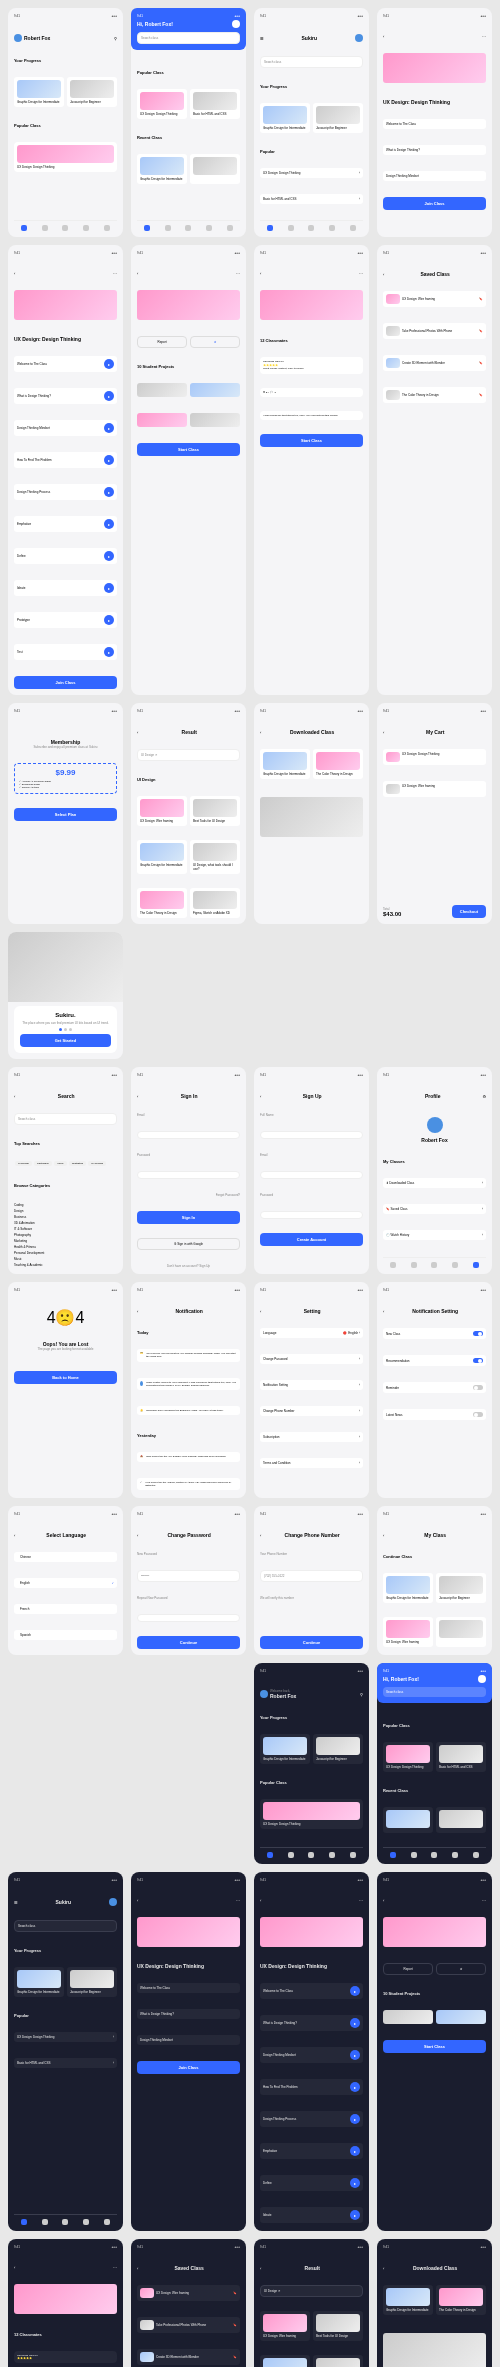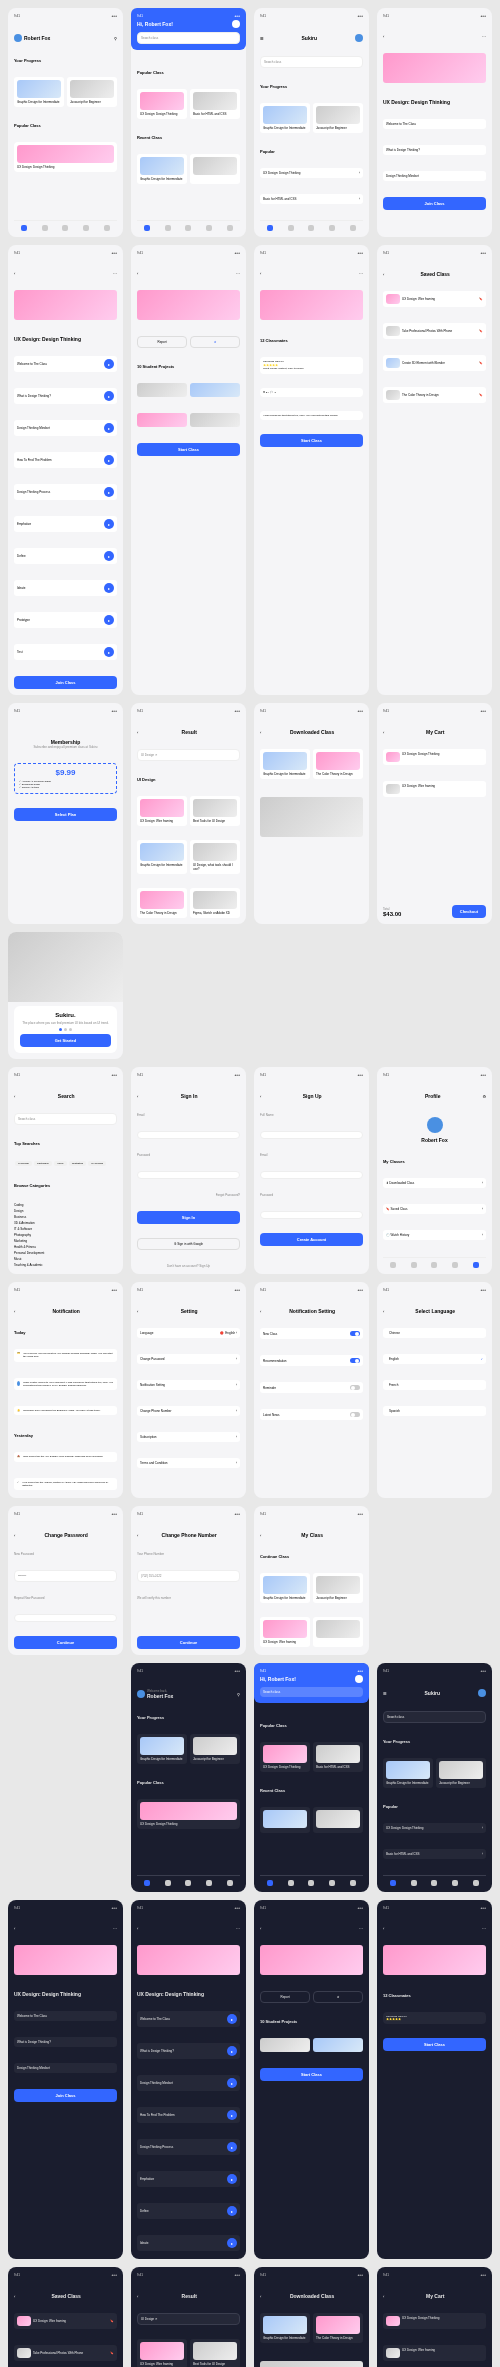"4🙁4" div.screen { html: none -> <div> <div> <span>9:41</span> <span>●●●</span> </div> <div>4🙁4</div> <div> <div>Oops! You are Lost</div> <div>The page you are looking for not available</div> </div> <div>Back to Home</div> </div> }
